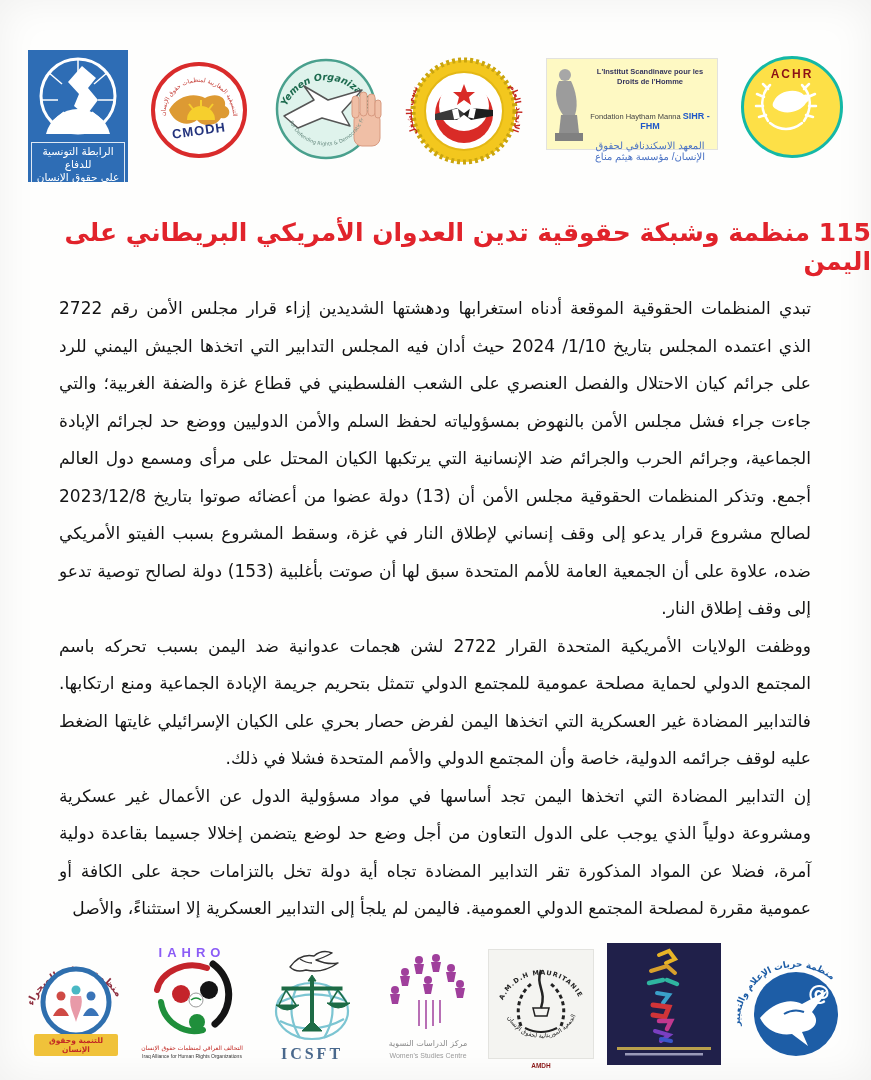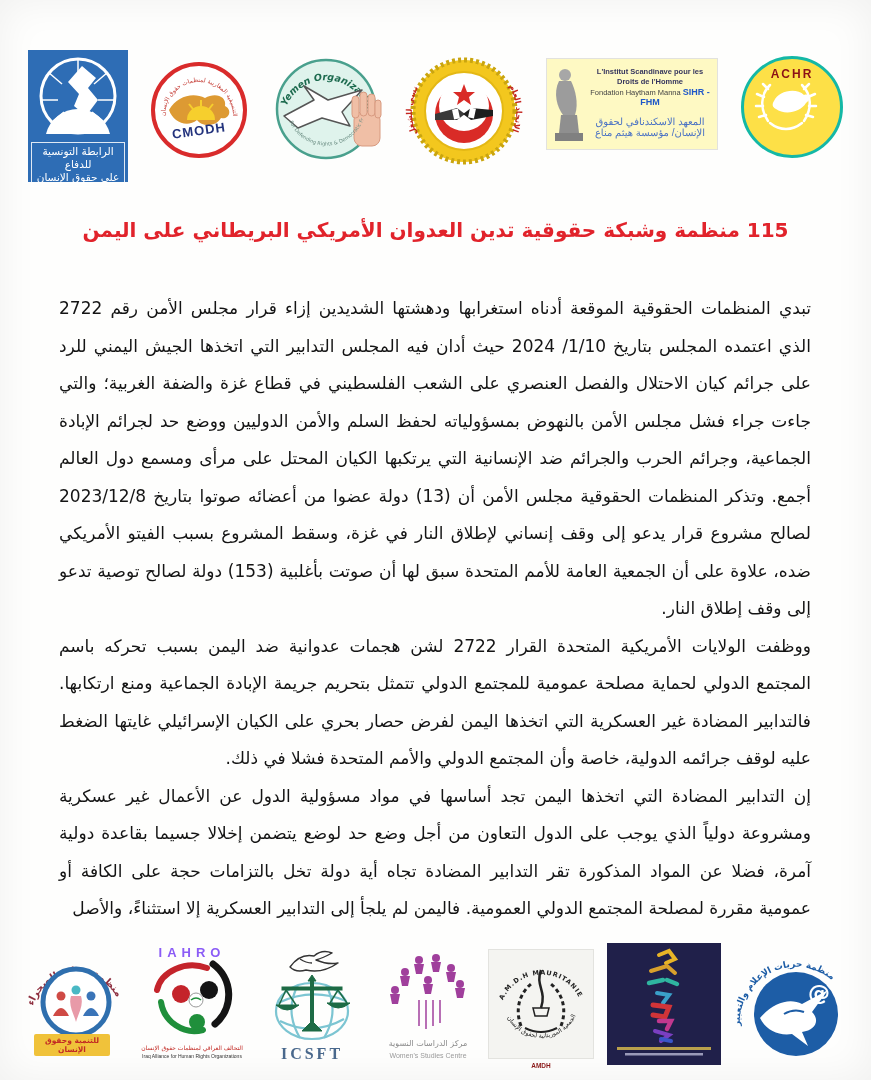"Fondation Haytham Manna SIHR -" .sihr-l2 { margin-top: 0 -> 24px }
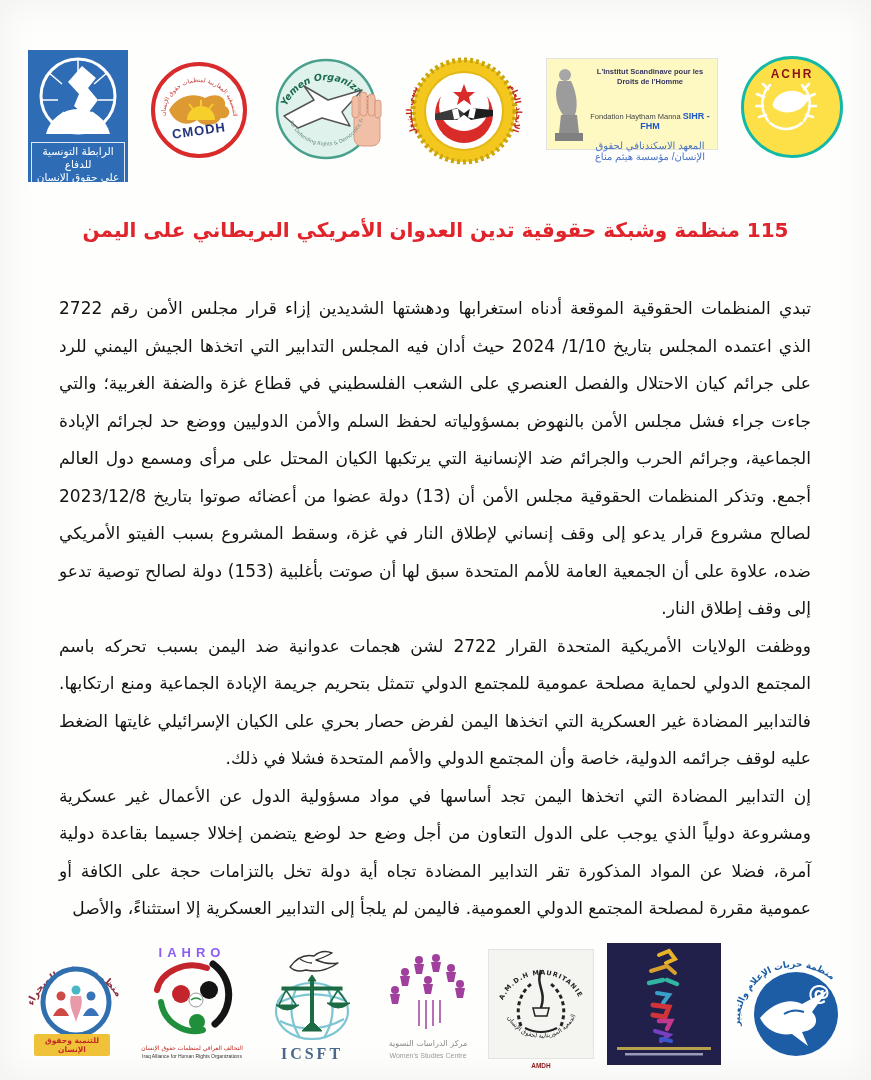"115 منظمة وشبكة حقوقية تدين" .title { font-size: 20px -> 25px; text-align: center -> none }
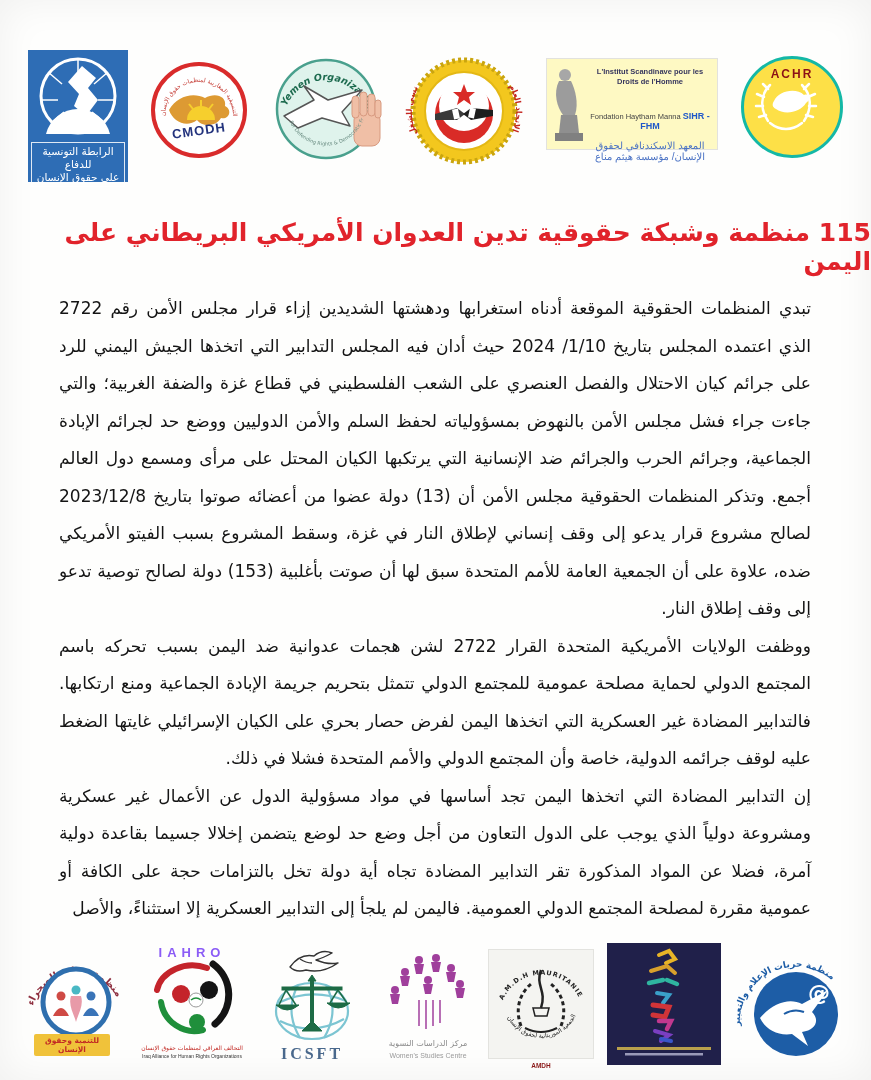"للتنمية وحقوق الإنسان" .sahara-banner { width: 76px -> 84px }
